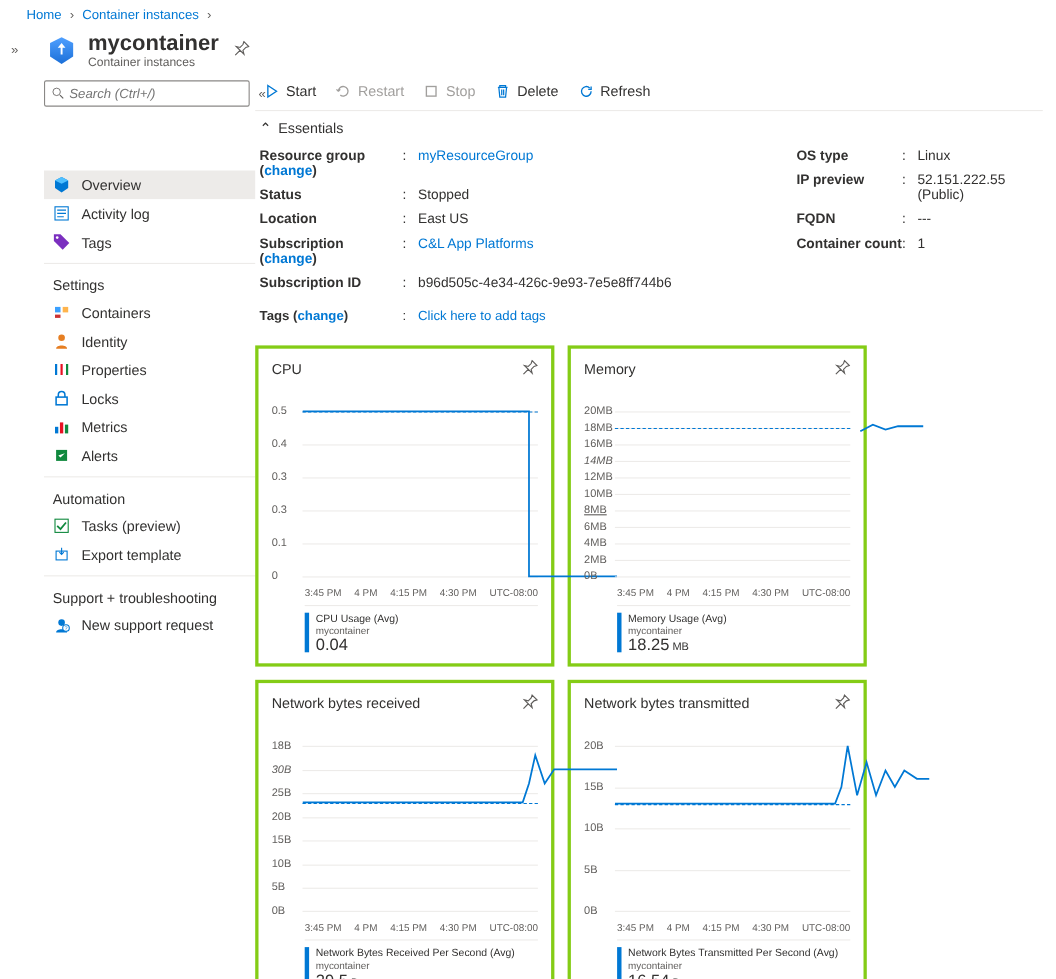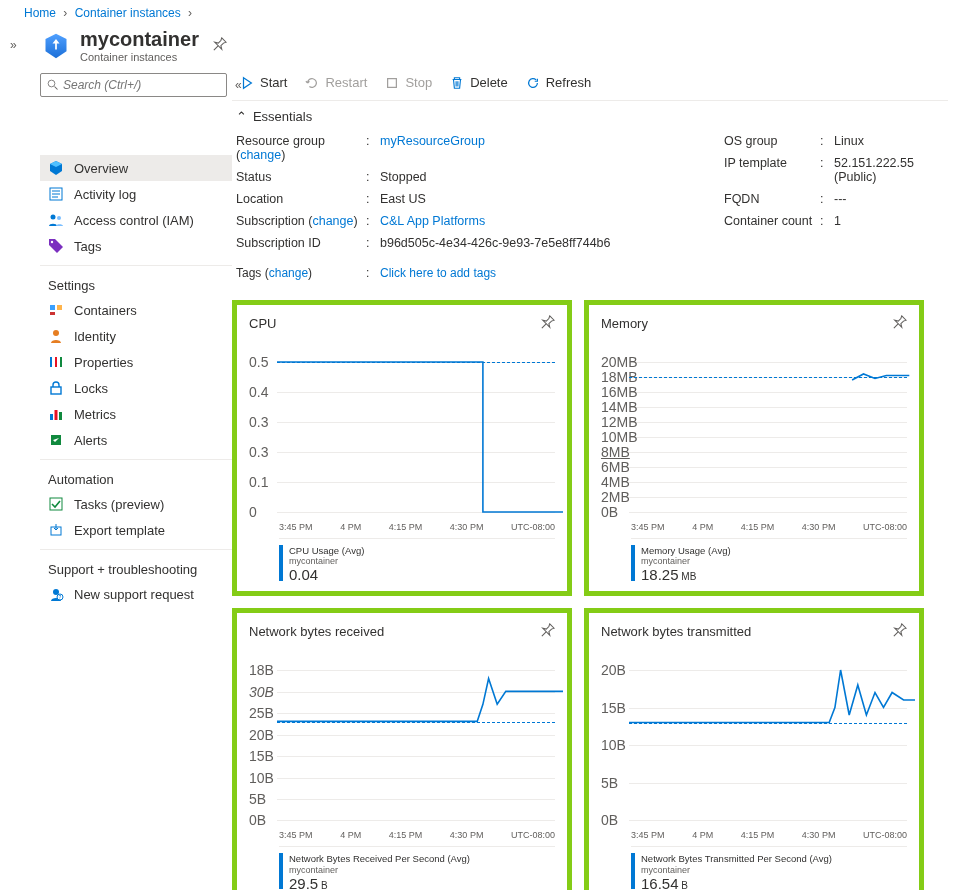"Resource group (change)" .ess-label { font-weight: none -> bold }
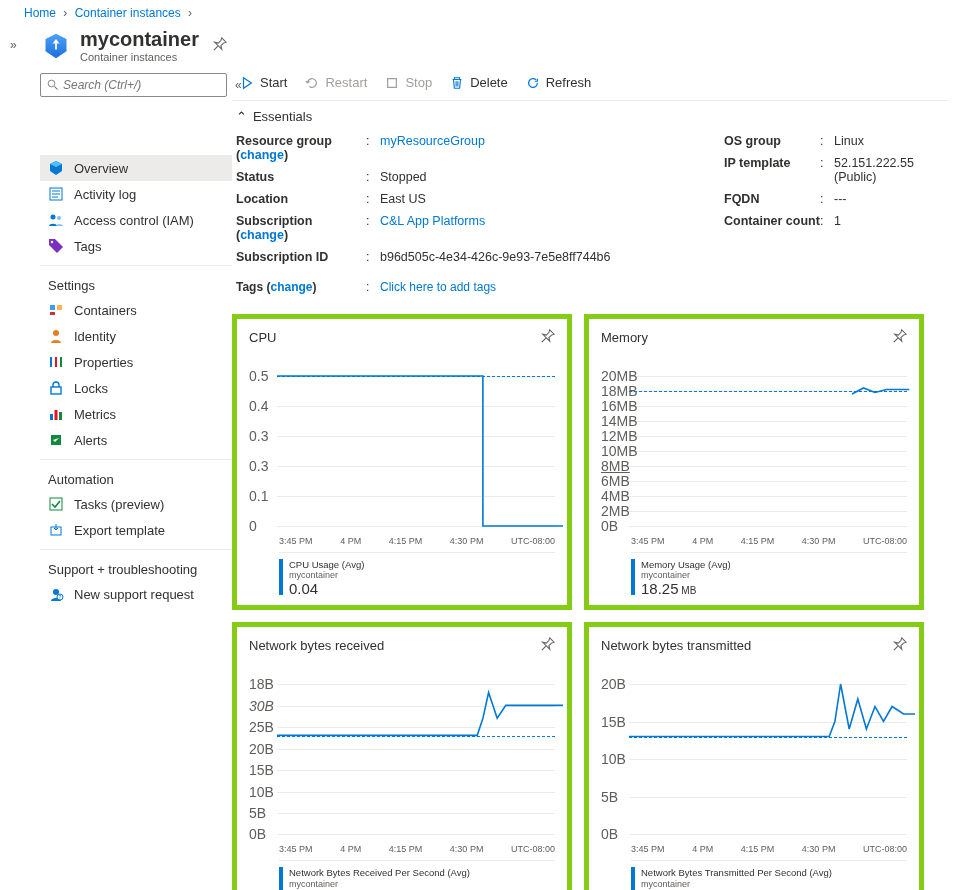"OS group" span.ess-label { text: group -> type }
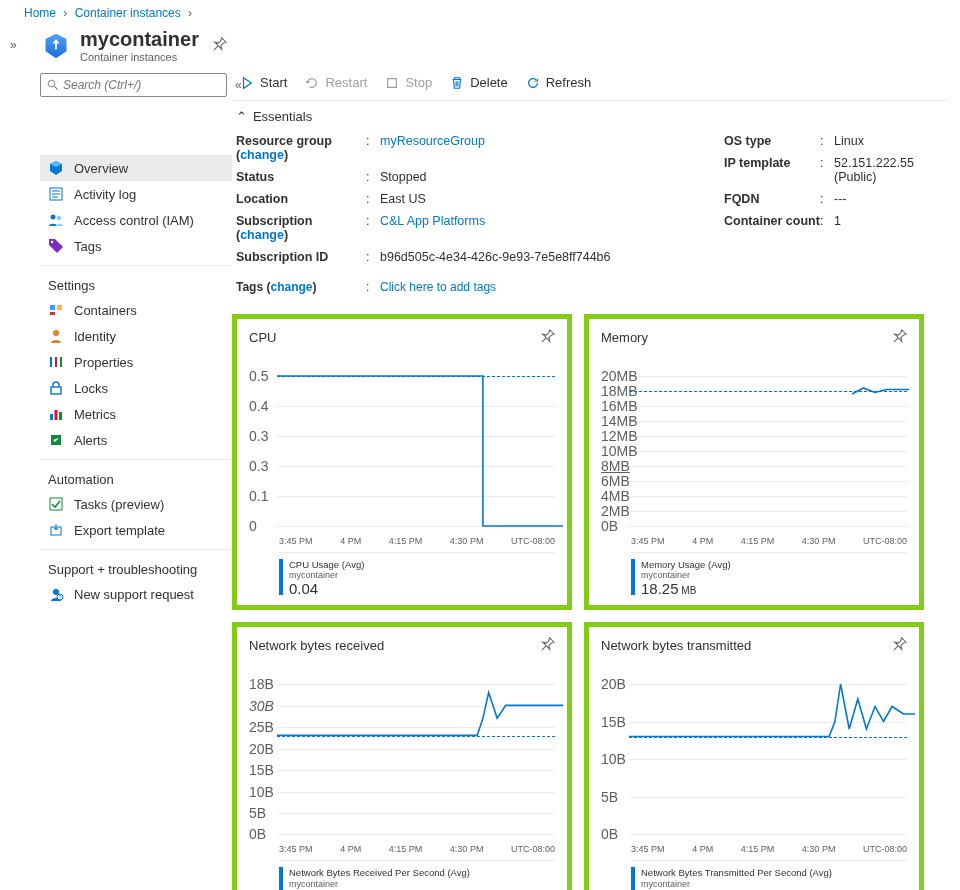"IP template" span.ess-label { text: template -> preview }
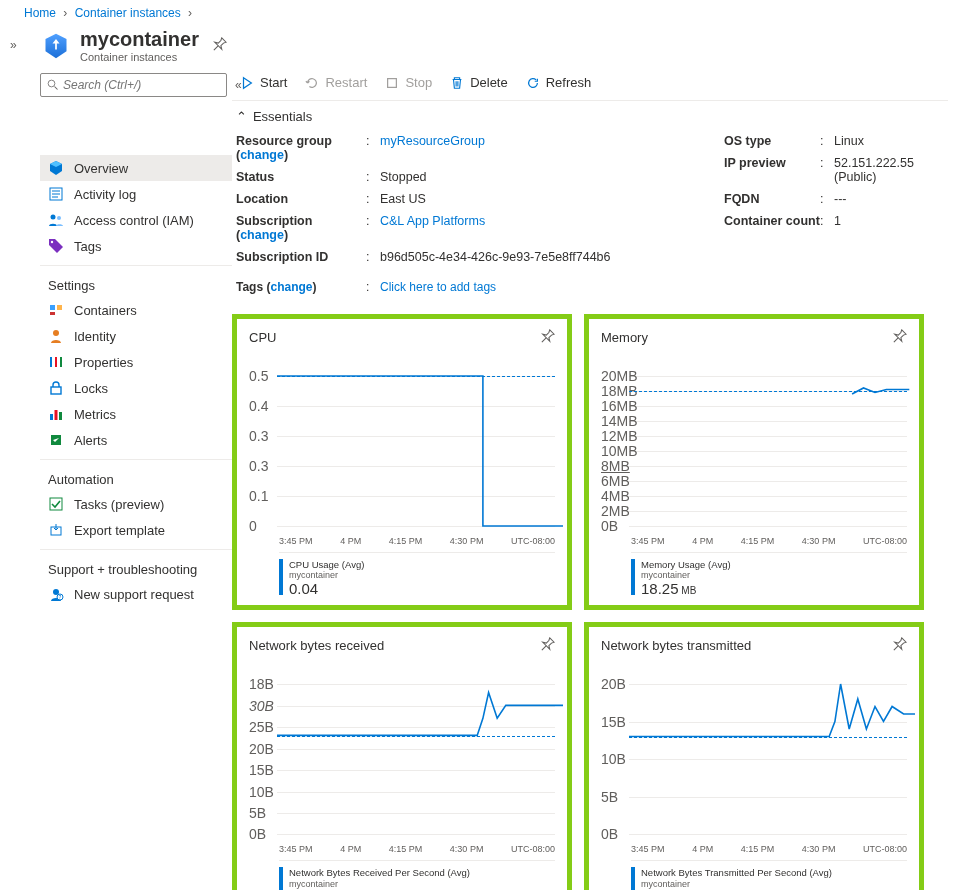"Access control (IAM)" div.nav-item { html: <div> <span> <svg> <circle></circle> <circle></circle> <path></path> <path></path> </svg> </span> <span>Access control (IAM)</span> </div> -> none }
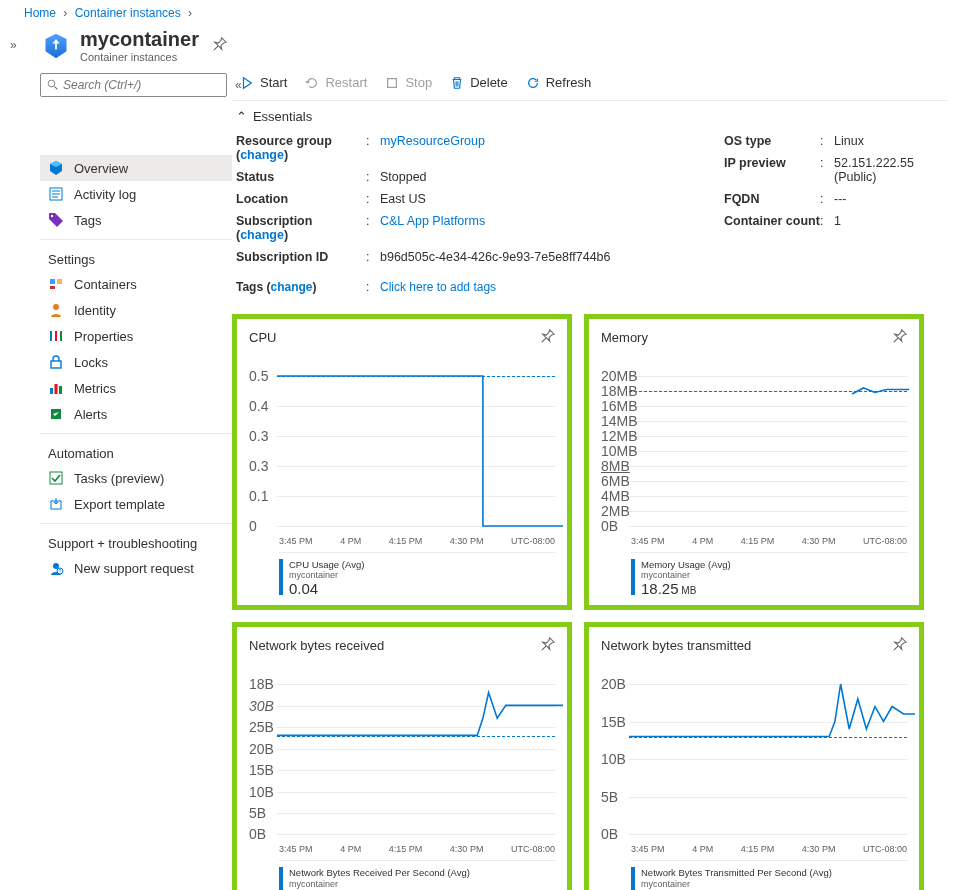"CPU" .chart-card { border: 5px solid #84cc16 -> 3px solid #84cc16; width: 340px -> 272px }
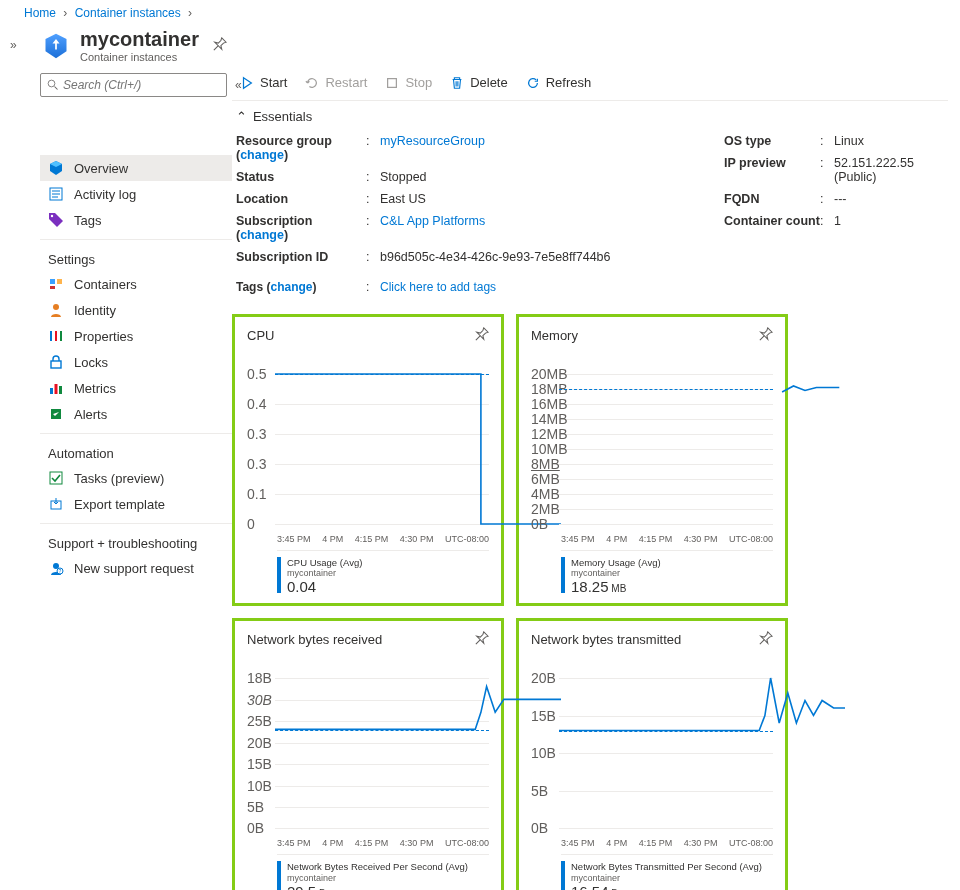"0.5" .y-label { font-size: 14px -> 10px }
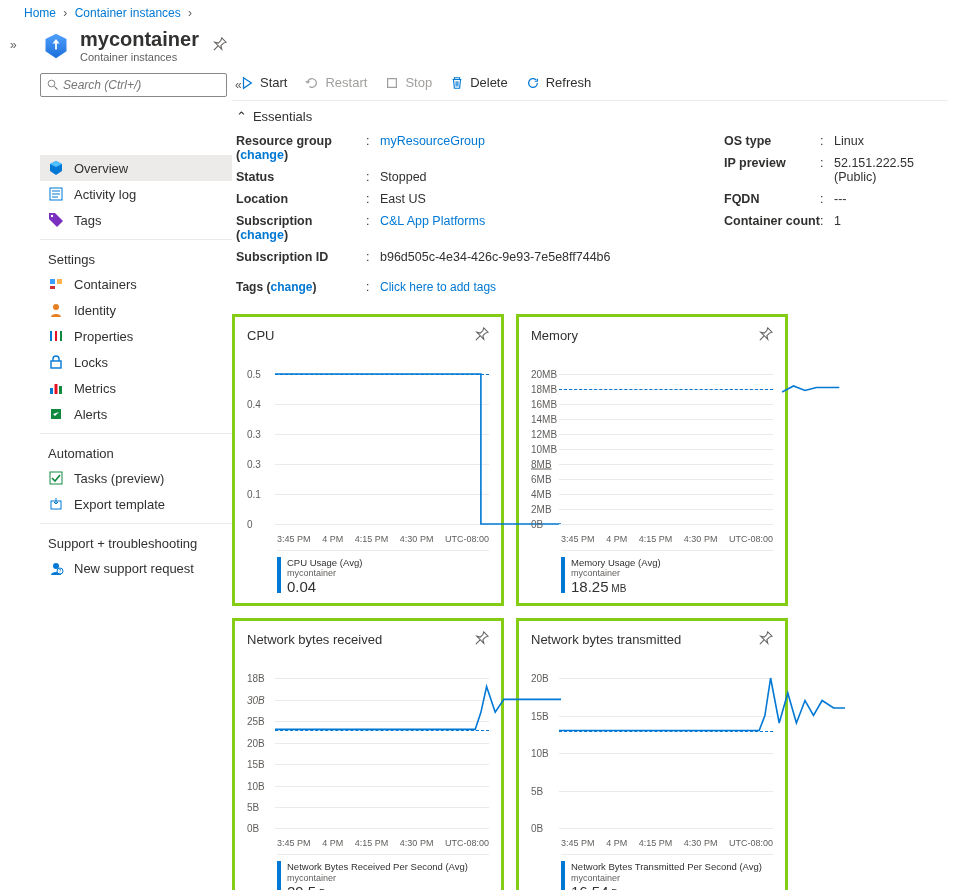"14MB" div.y-label { font-style: none -> italic }
